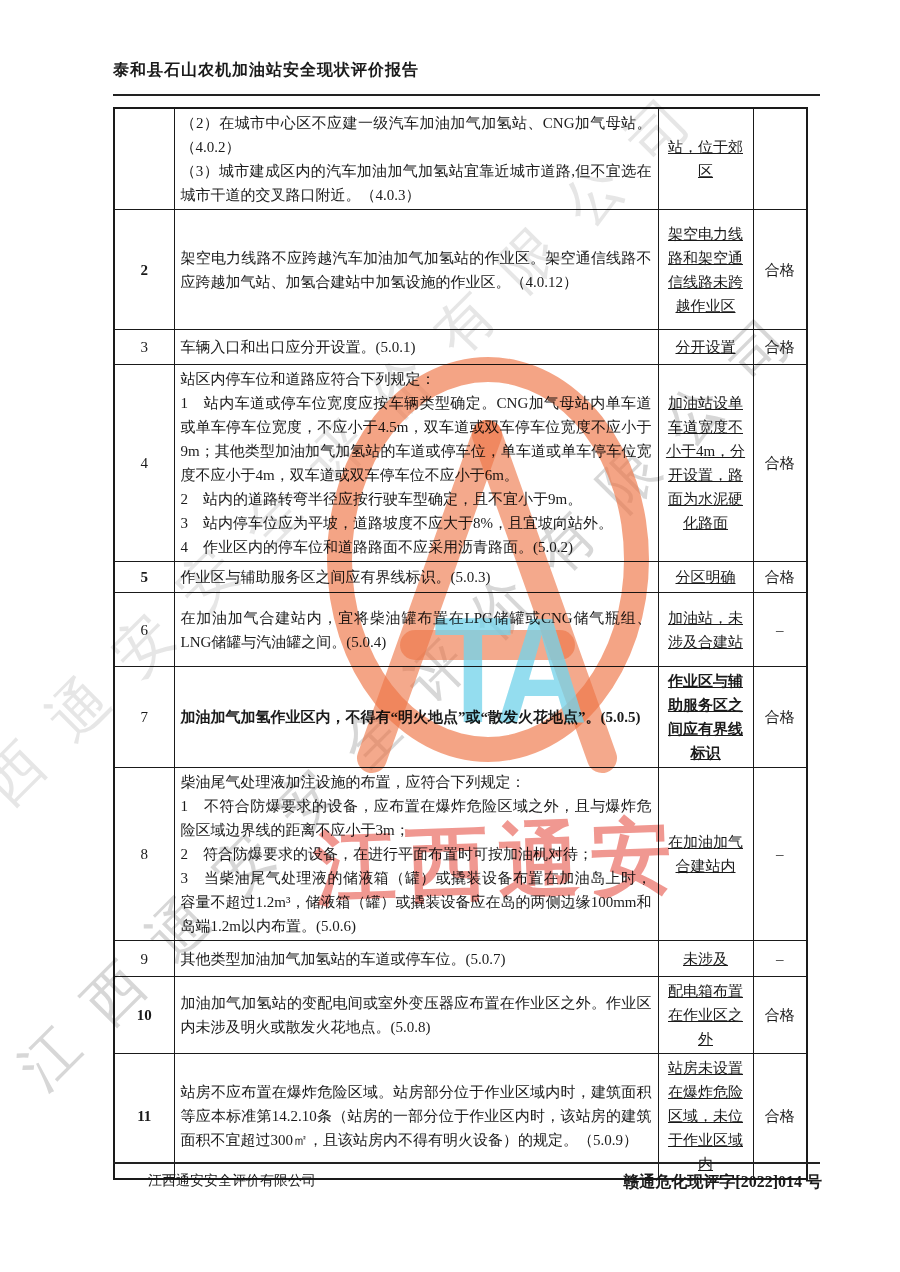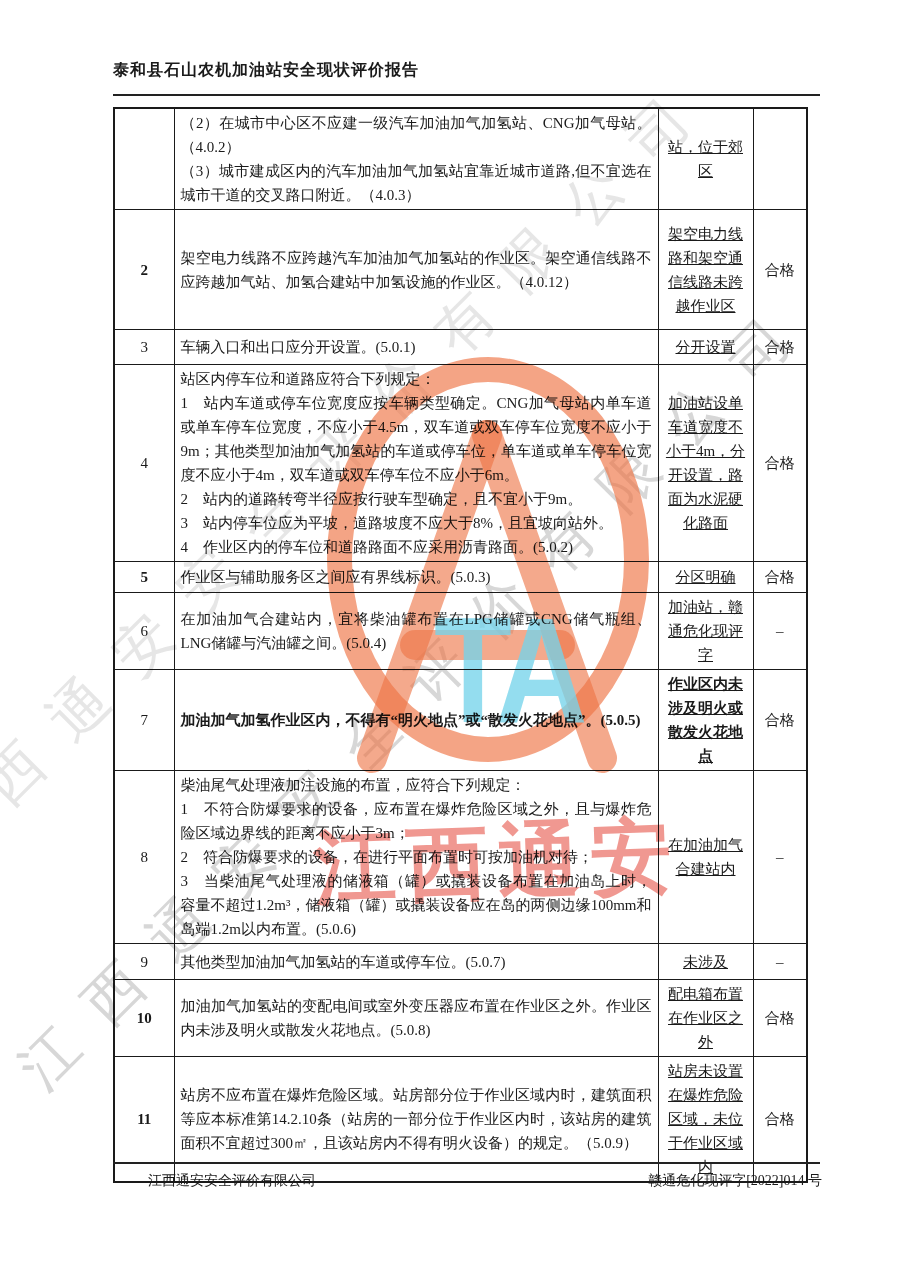"加油站，赣通危化现评字" td.c-result { text: 赣通危化现评字 -> 未涉及合建站 }
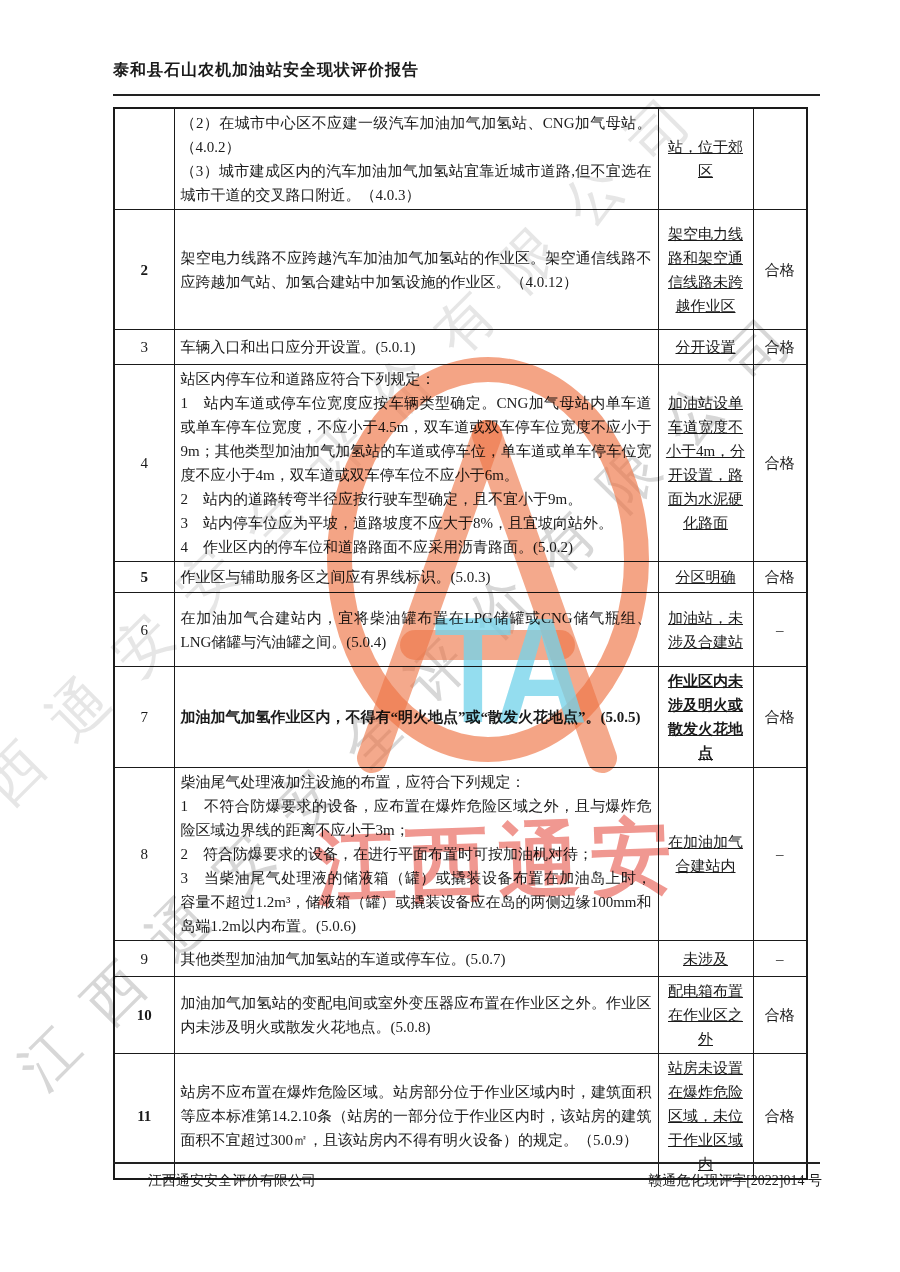"作业区内未涉及明火或散发火花地点" td.c-result { text: 内未涉及明火或散发火花地点 -> 与辅助服务区之间应有界线标识 }
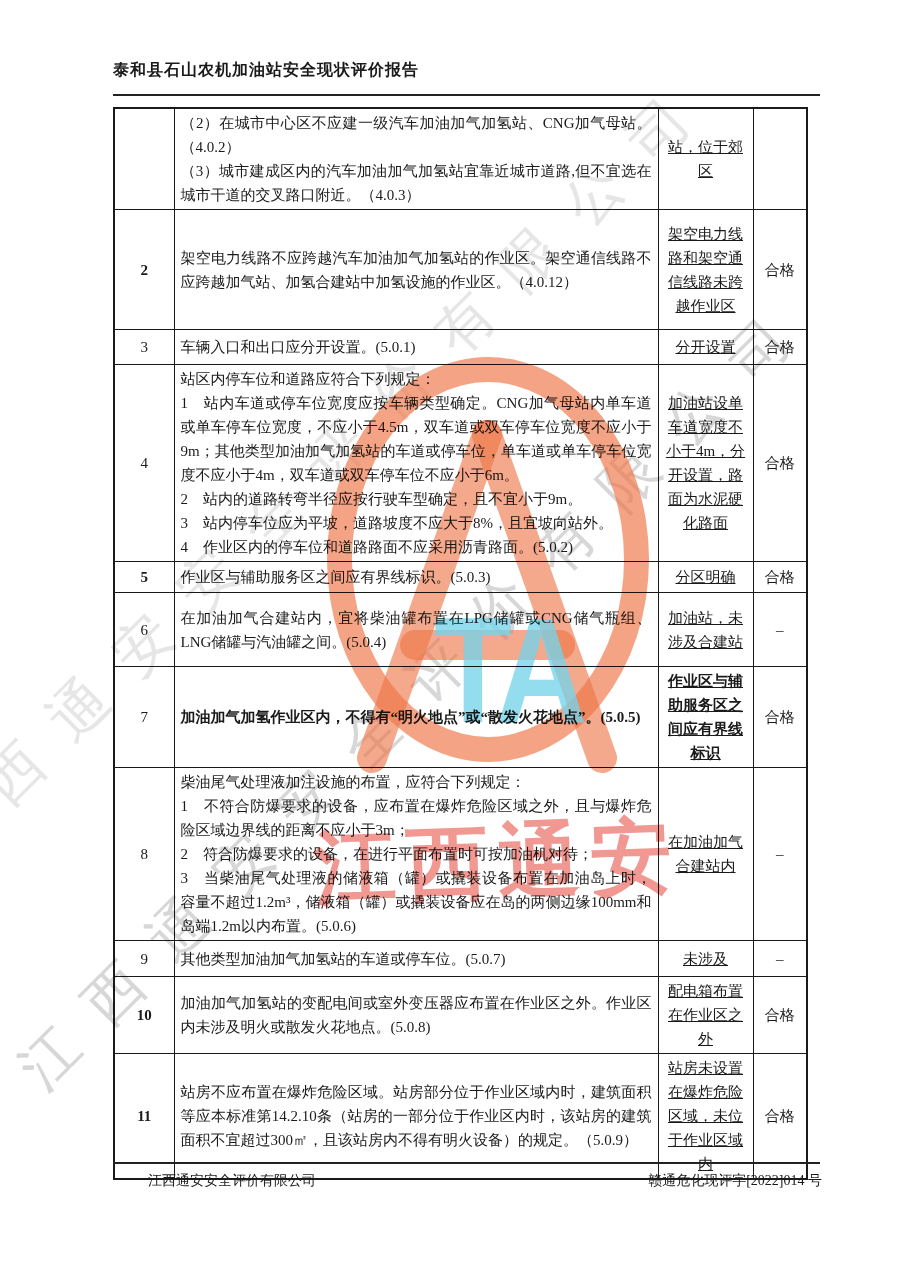"赣通危化现评字[2022]014 号" .footer-doc { font-size: 14px -> 16px; font-weight: none -> bold }
